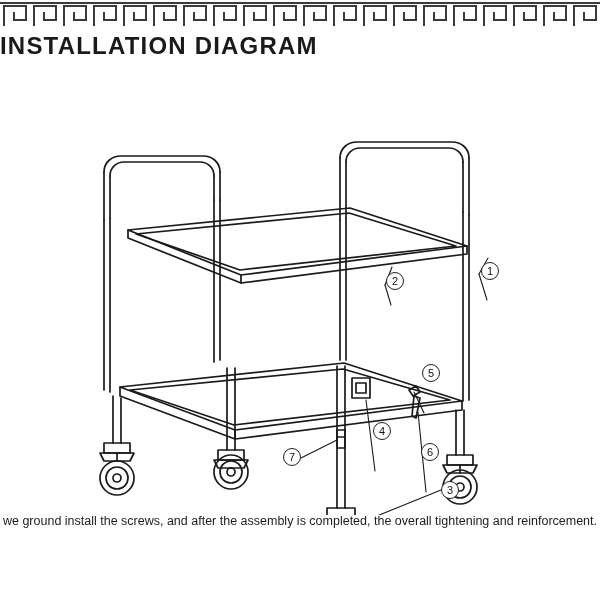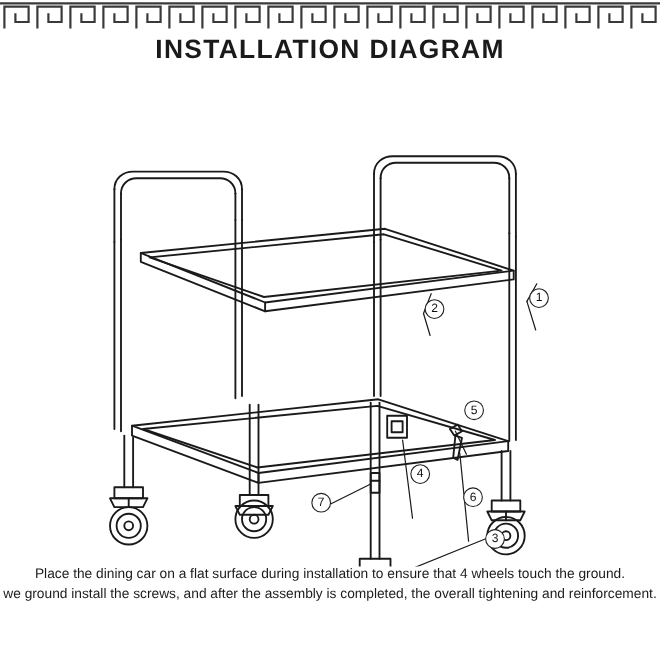"INSTALLATION DIAGRAM" .title { text-align: center -> none }
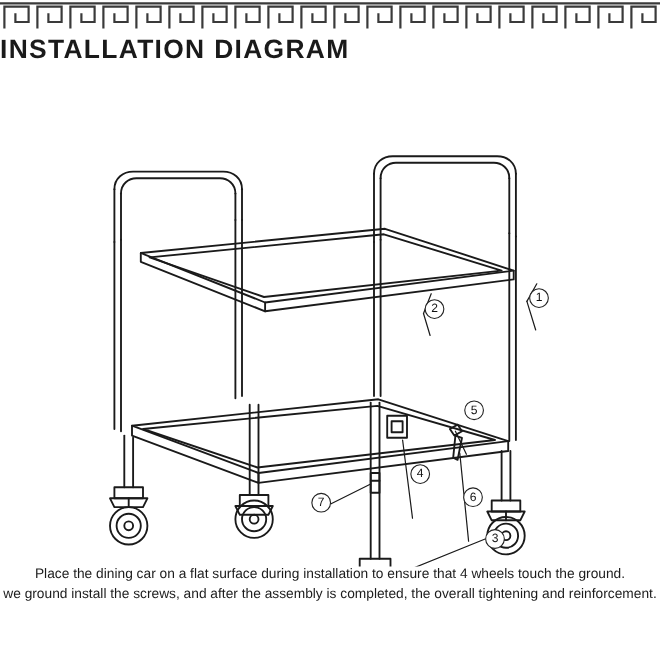"Place the dining car on" div { html: <div>Place the dining car on a flat surface during installation to ensure that 4 wheels touch the ground.</div> -> none }
